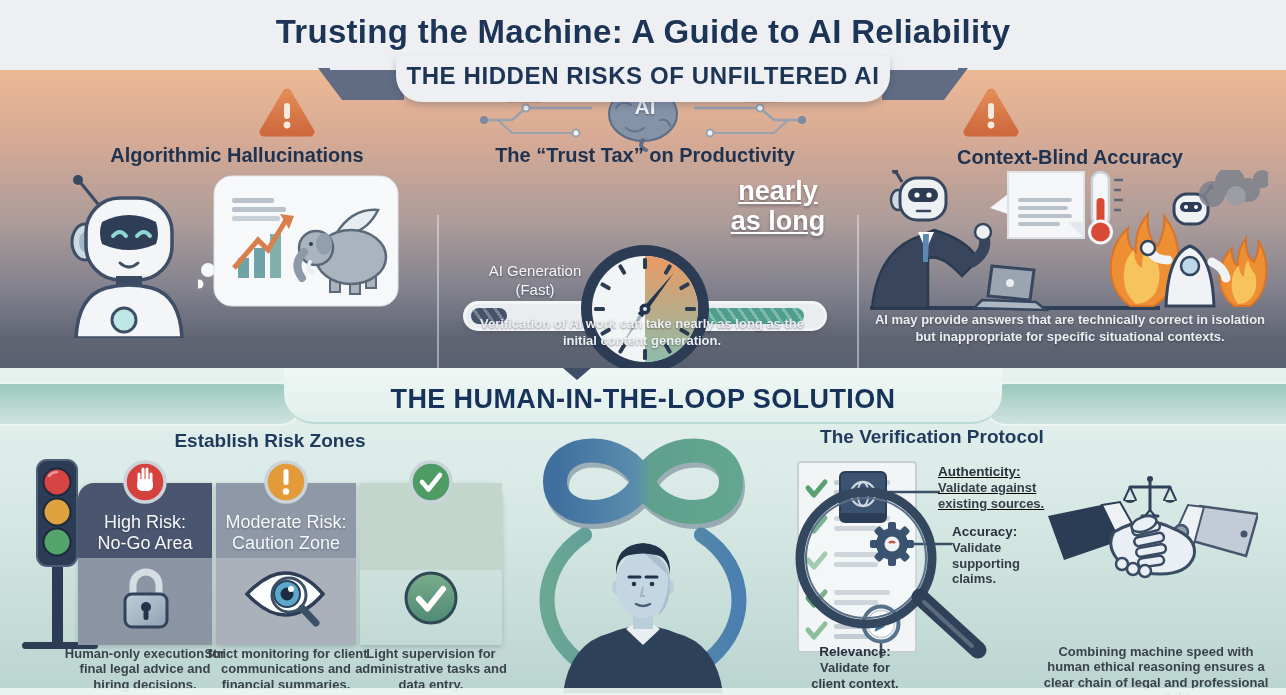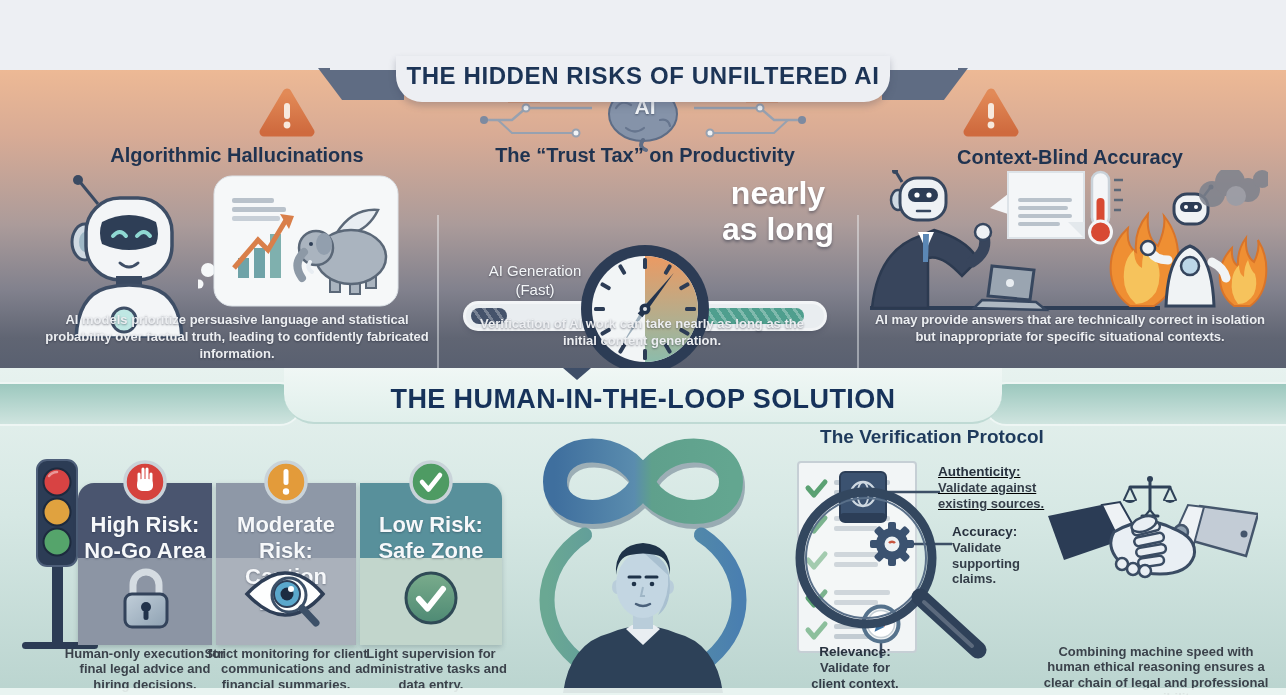"Trusting the Machine: A Guide" div.abs { html: none -> <div>Trusting the Machine: A Guide to AI Reliability</div> }
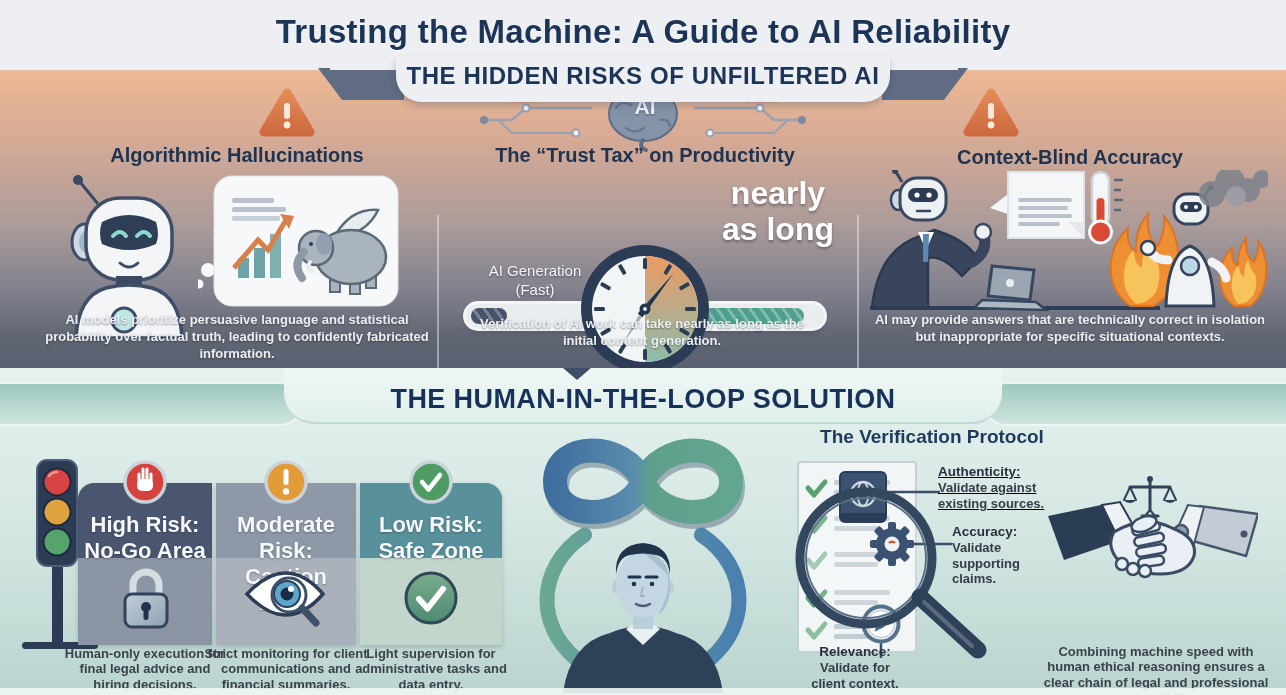"nearly" .nearly { font-size: 32px -> 27px; text-decoration: none -> underline }
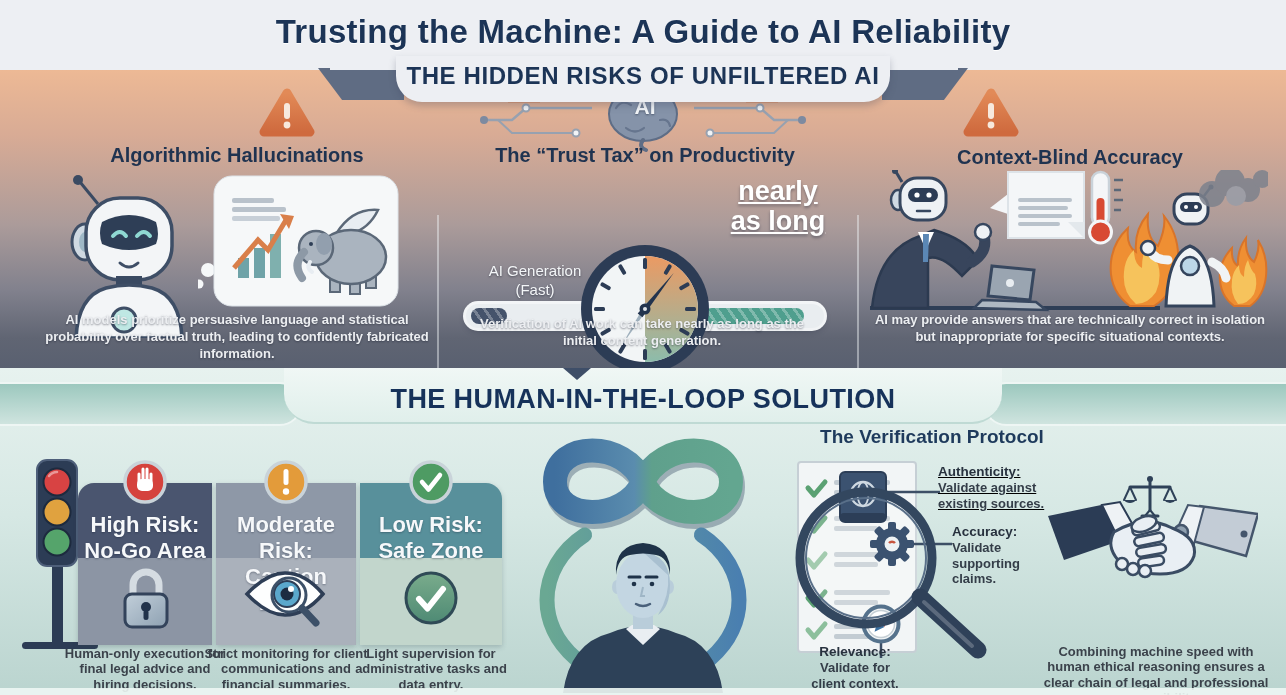"AI models prioritize persuasive language" div.abs { html: <div>AI models prioritize persuasive language and statistical probability over factual truth, leading to confidently fabricated information.</div> -> none }
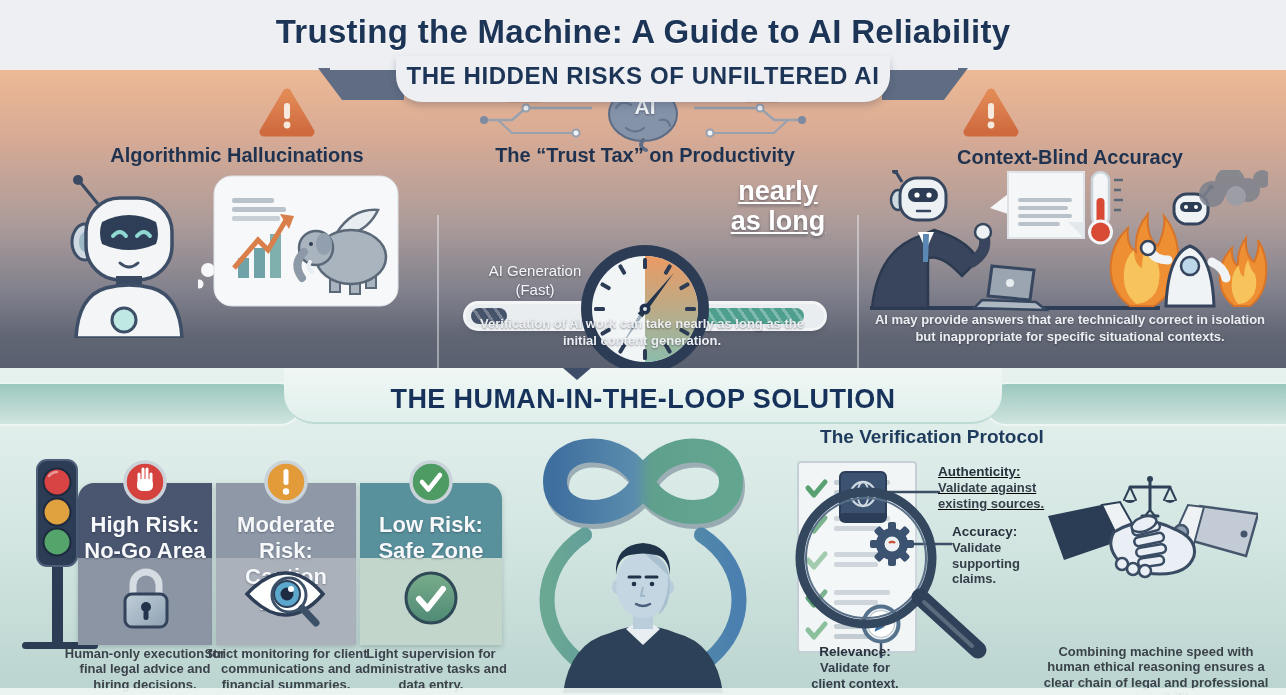"Establish Risk Zones" div.abs { html: none -> <div>Establish Risk Zones</div> }
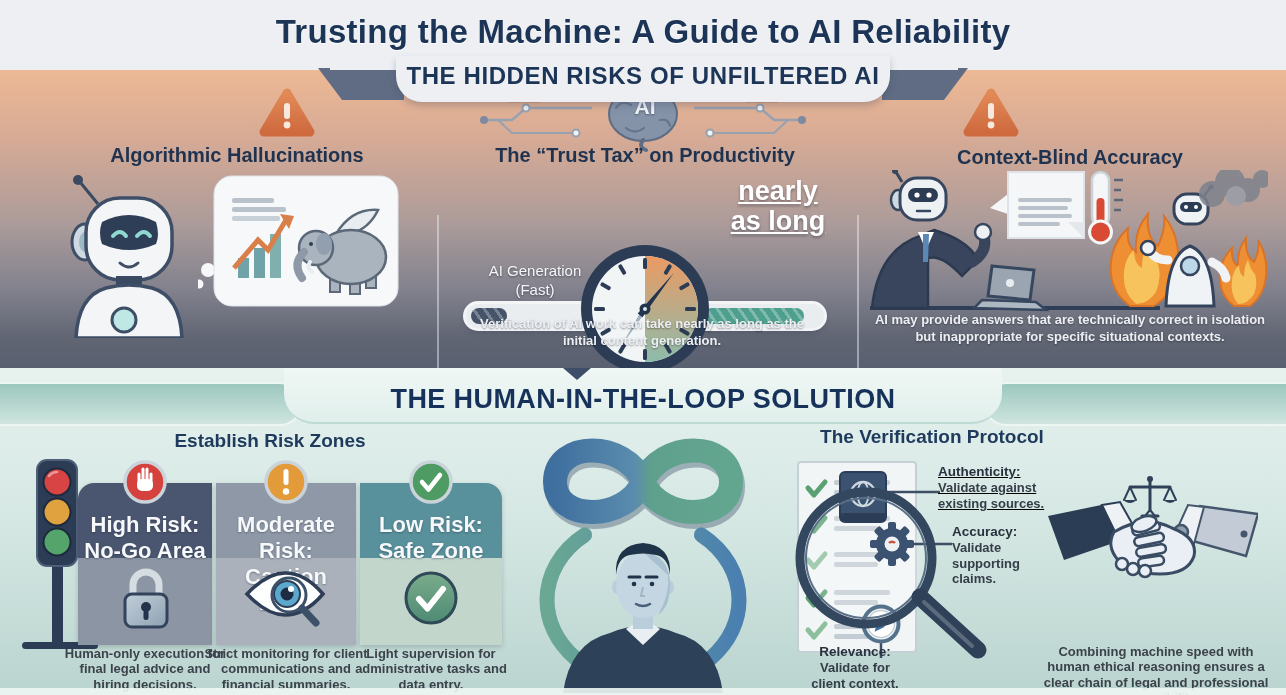"High Risk:" .zone-title { font-size: 22px -> 18px; font-weight: bold -> normal }
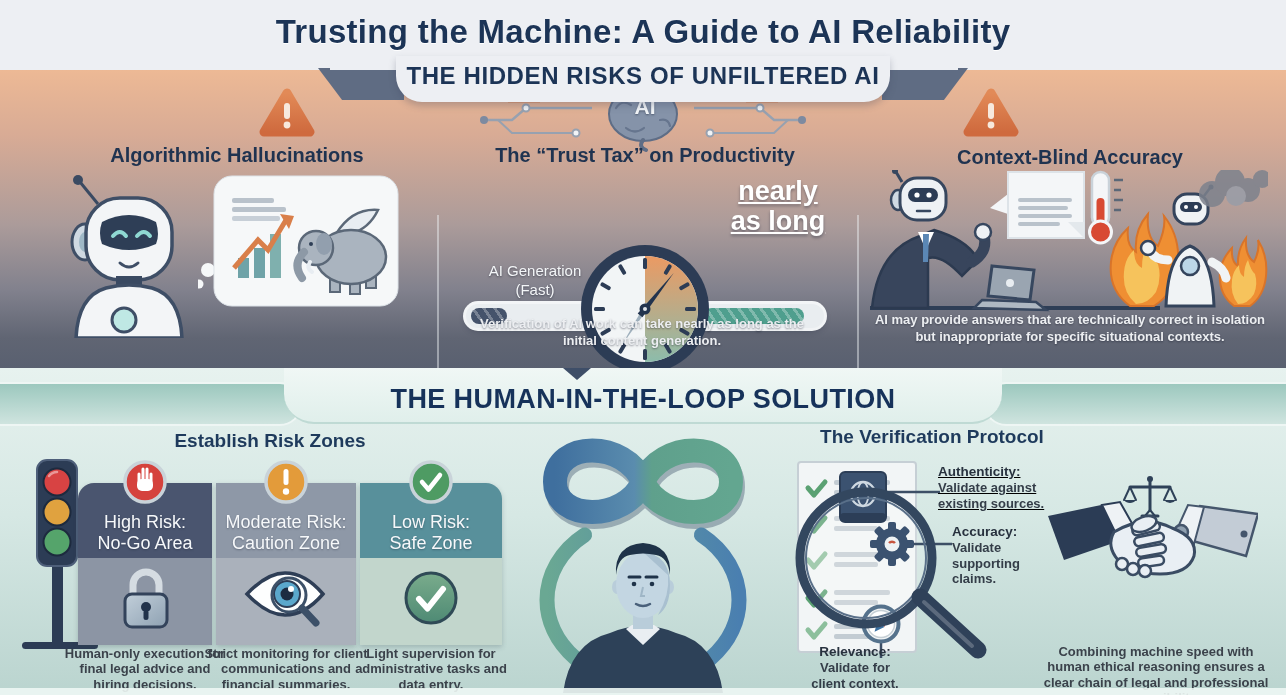"Low Risk:" div.hd { html: <div> <div>Low Risk:</div> <div>Safe Zone</div> </div> -> none }
